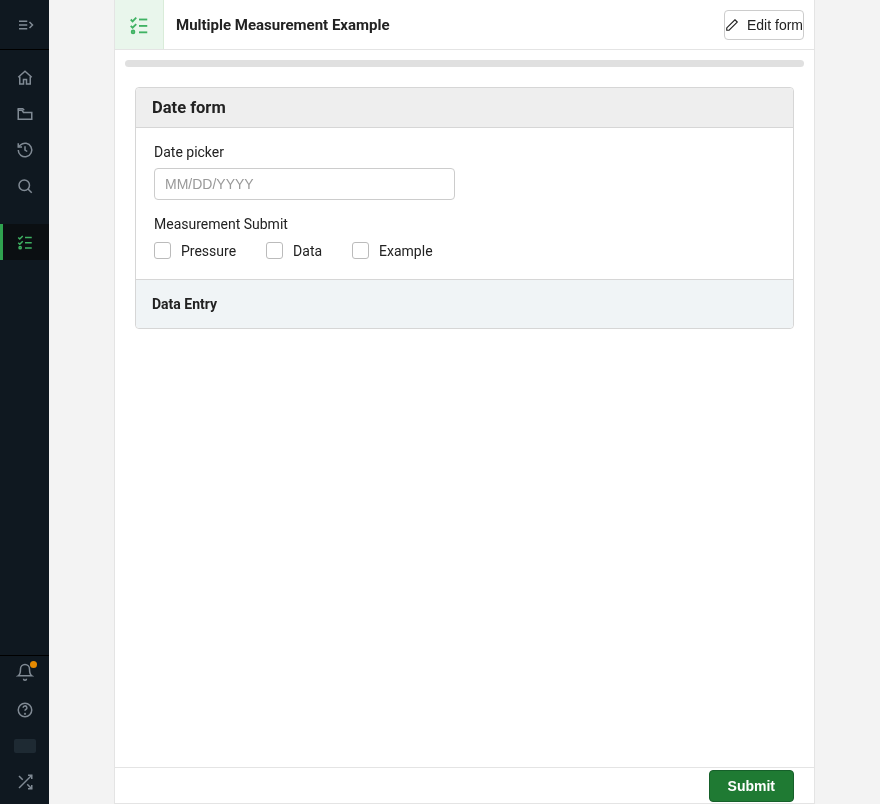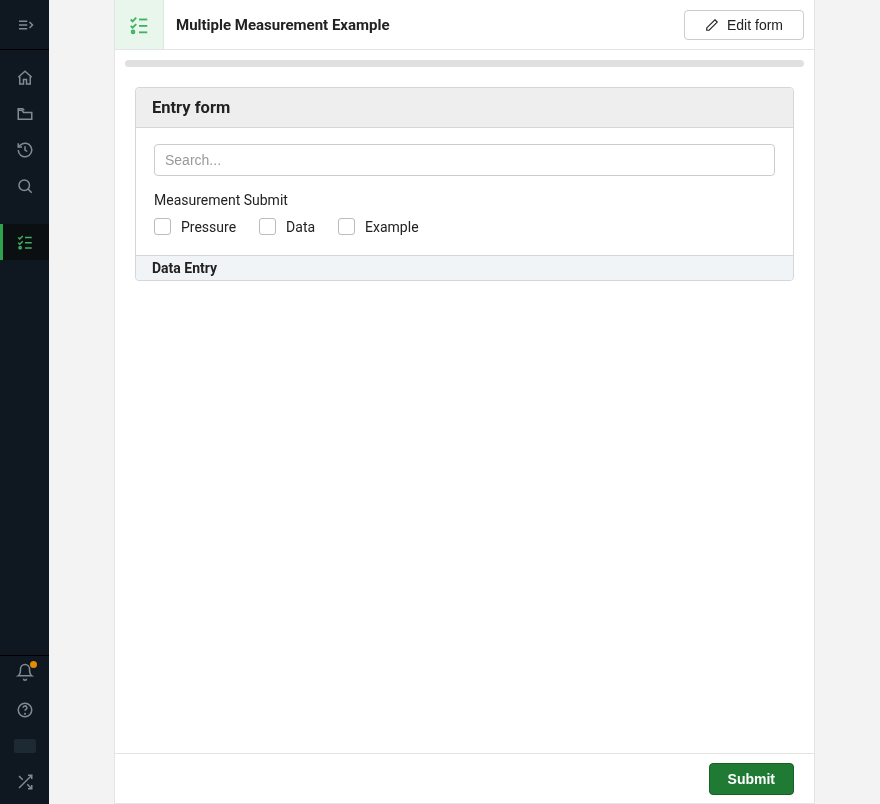"Edit form" .card-header .hbtn { padding: 6px 20px -> 6px 0 }
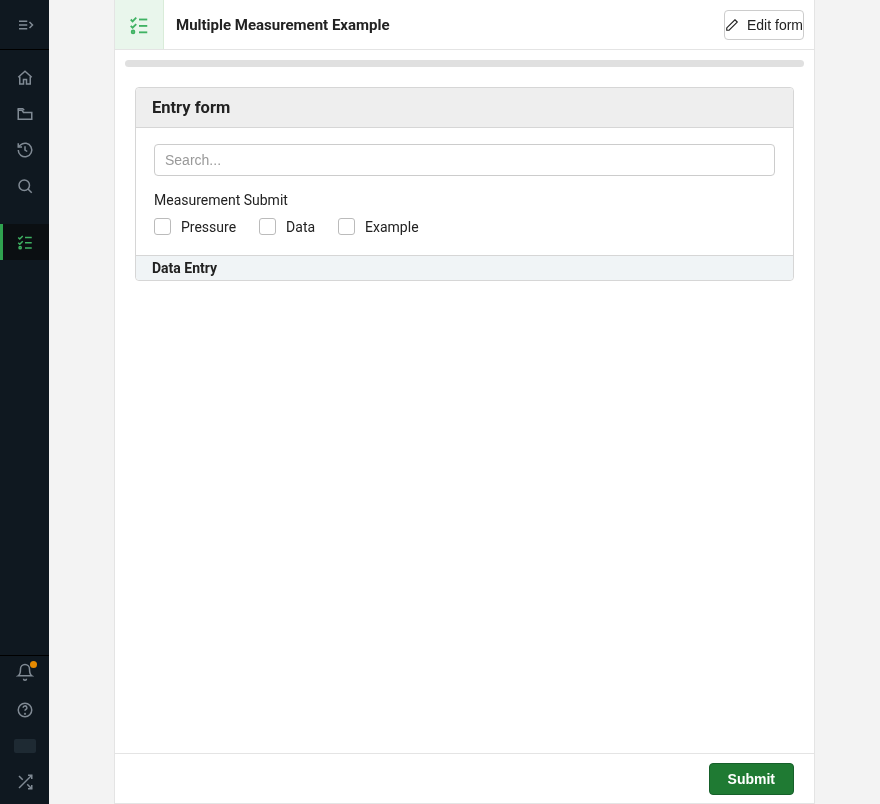"Entry form" div.panel-header { text: Entry -> Date }
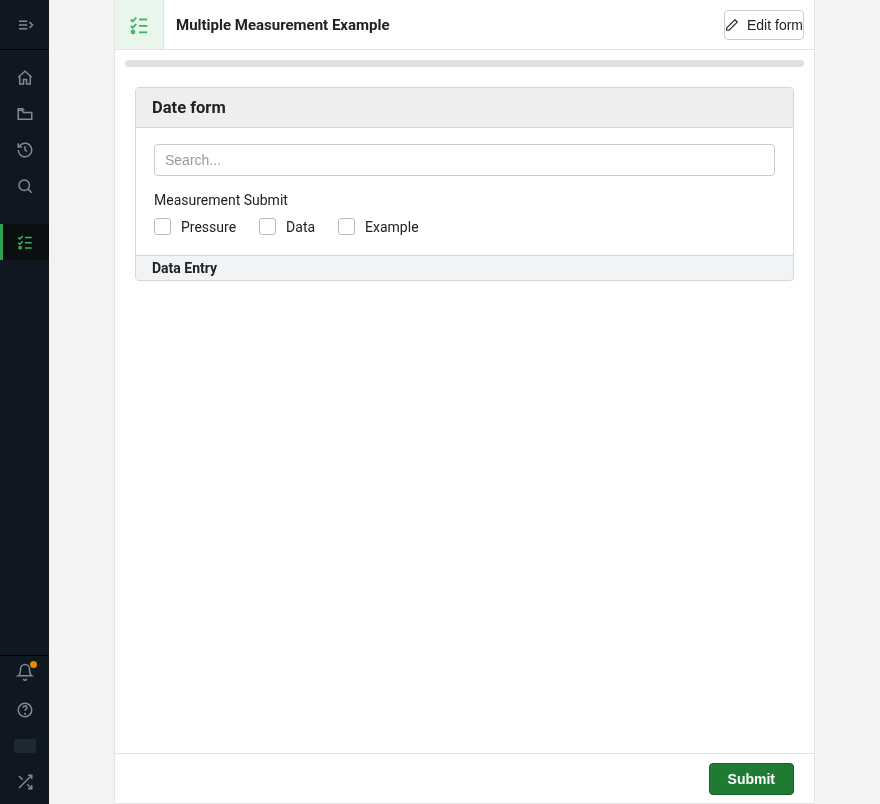"Date picker" div.form-col { html: none -> <div> <label>Date picker</label> <input> </div> }
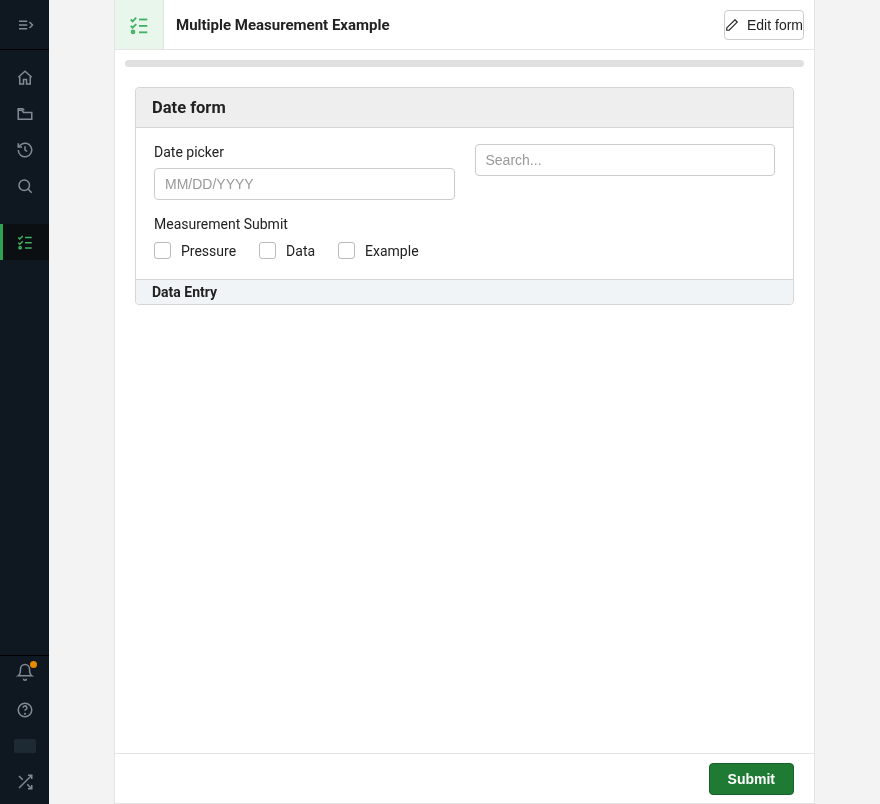"Search..." input.text-input { html: <input> -> none }
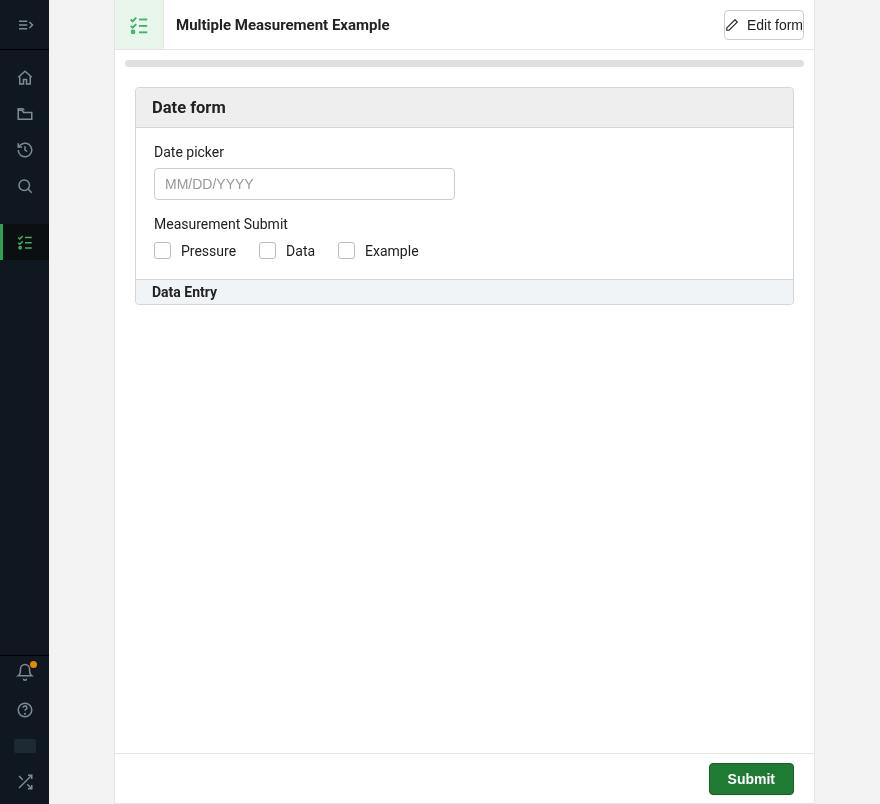"Pressure" .check-row { gap: 23px -> 30px }
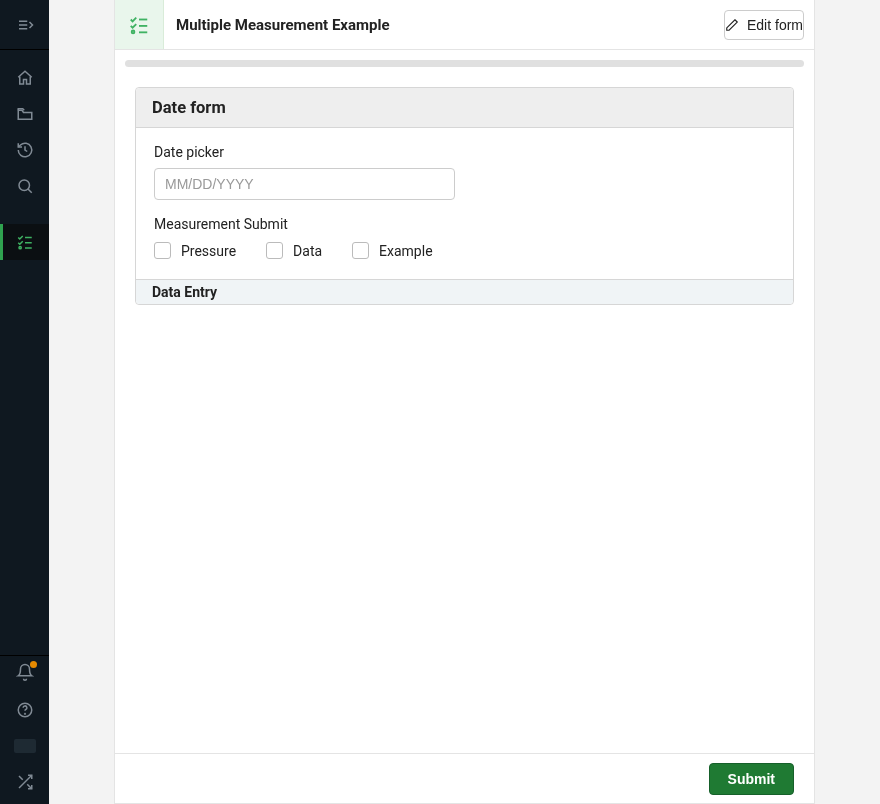"Data Entry" .panel-subheader { padding: 4px 16px -> 16px 16px }
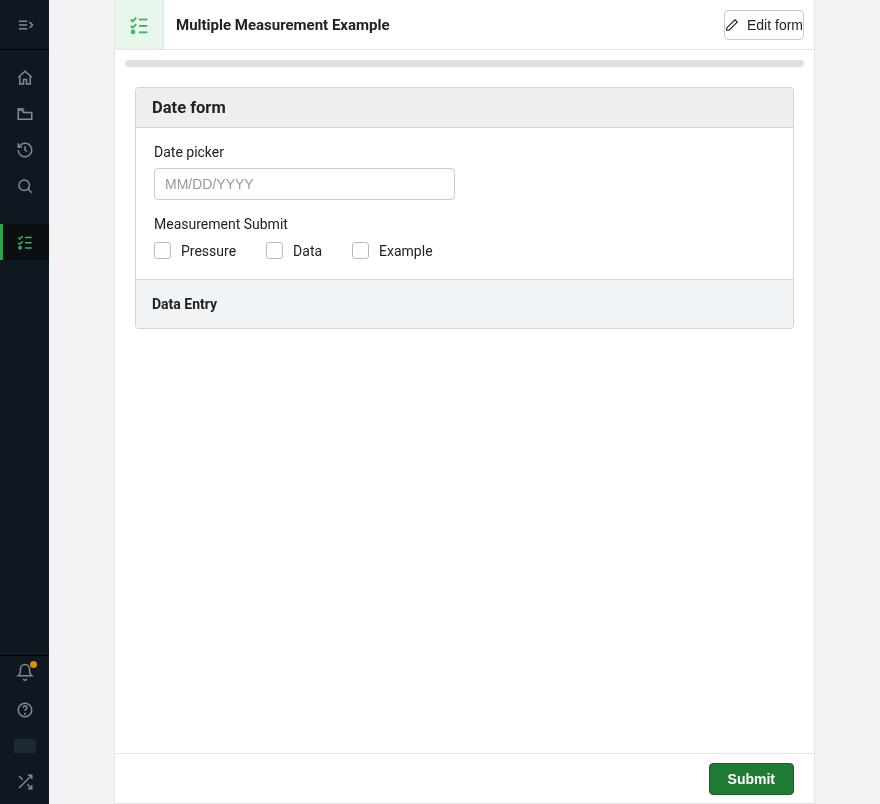"Submit" .footer { height: 50px -> 36px }
